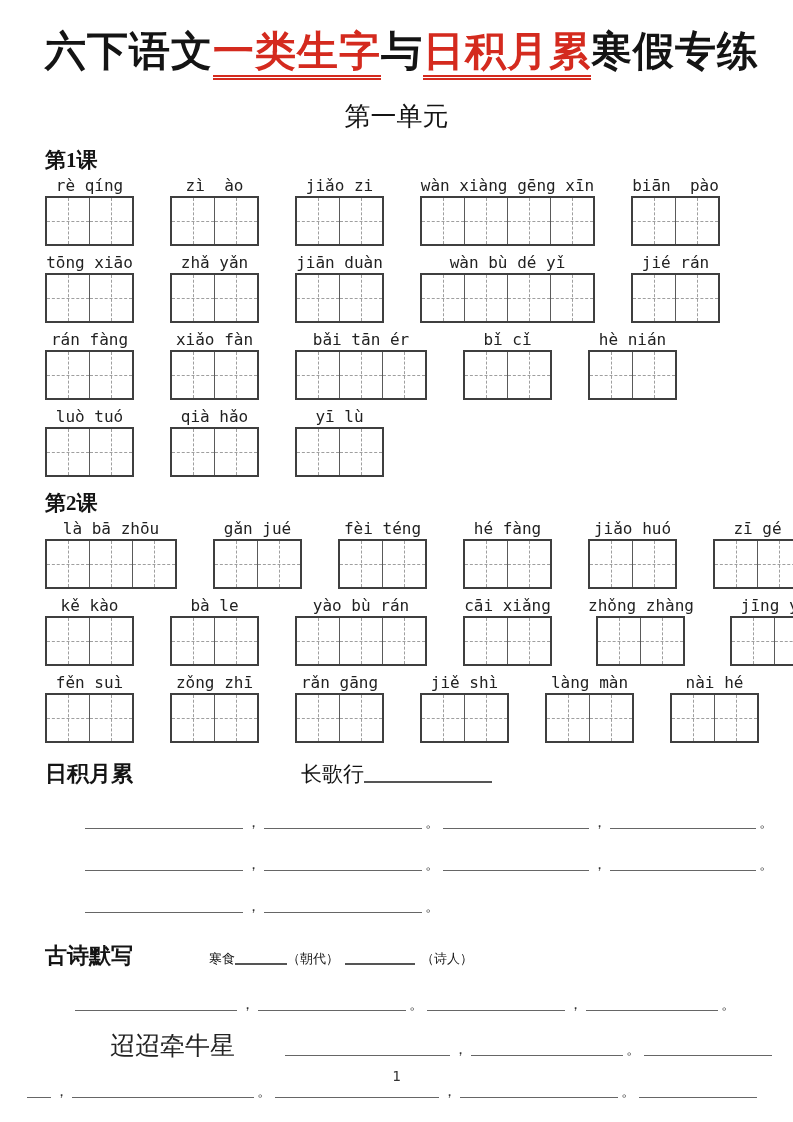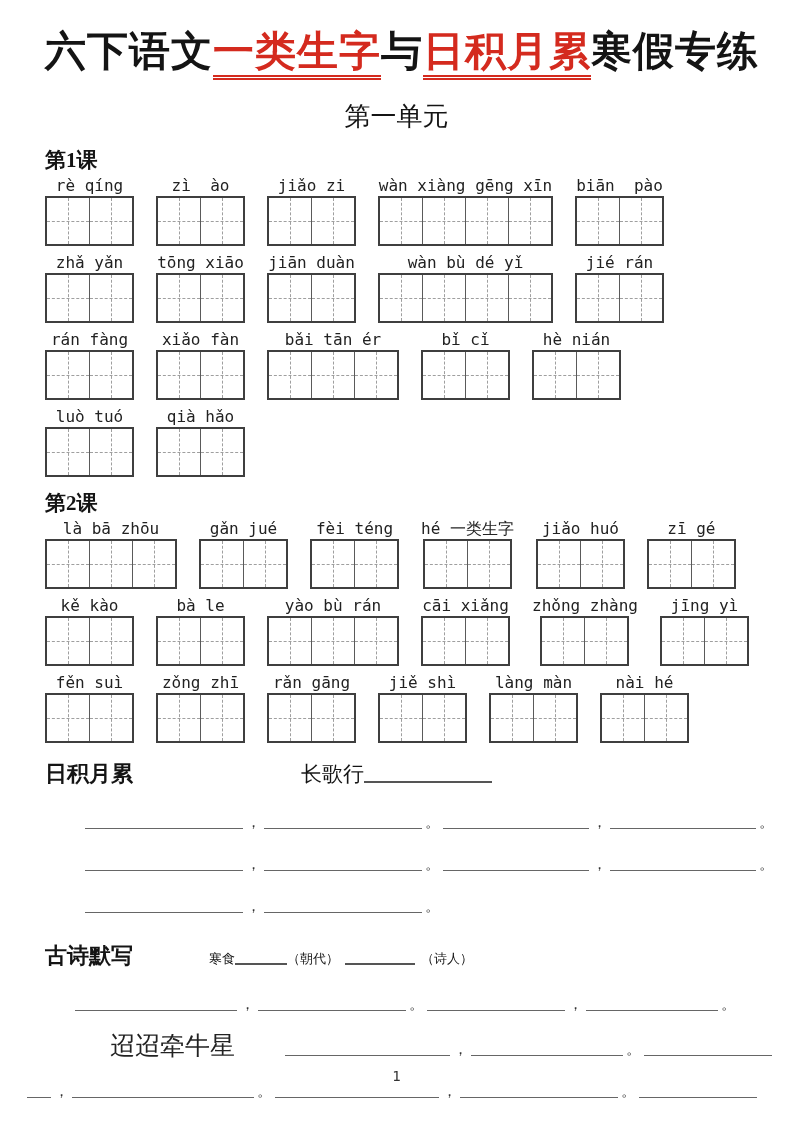"rè qíng" .grid-row { gap: 22px -> 36px }
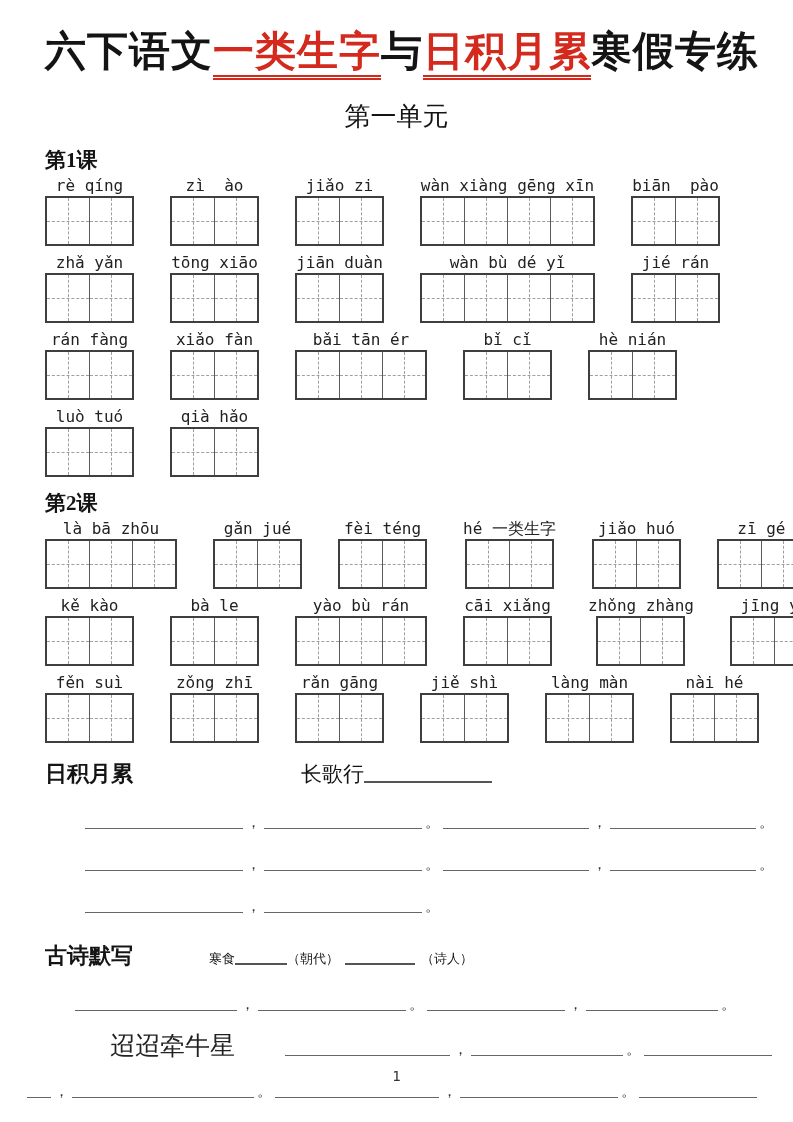"zhǎ yǎn" div.word { order: before "tōng xiāo" -> after "tōng xiāo" }
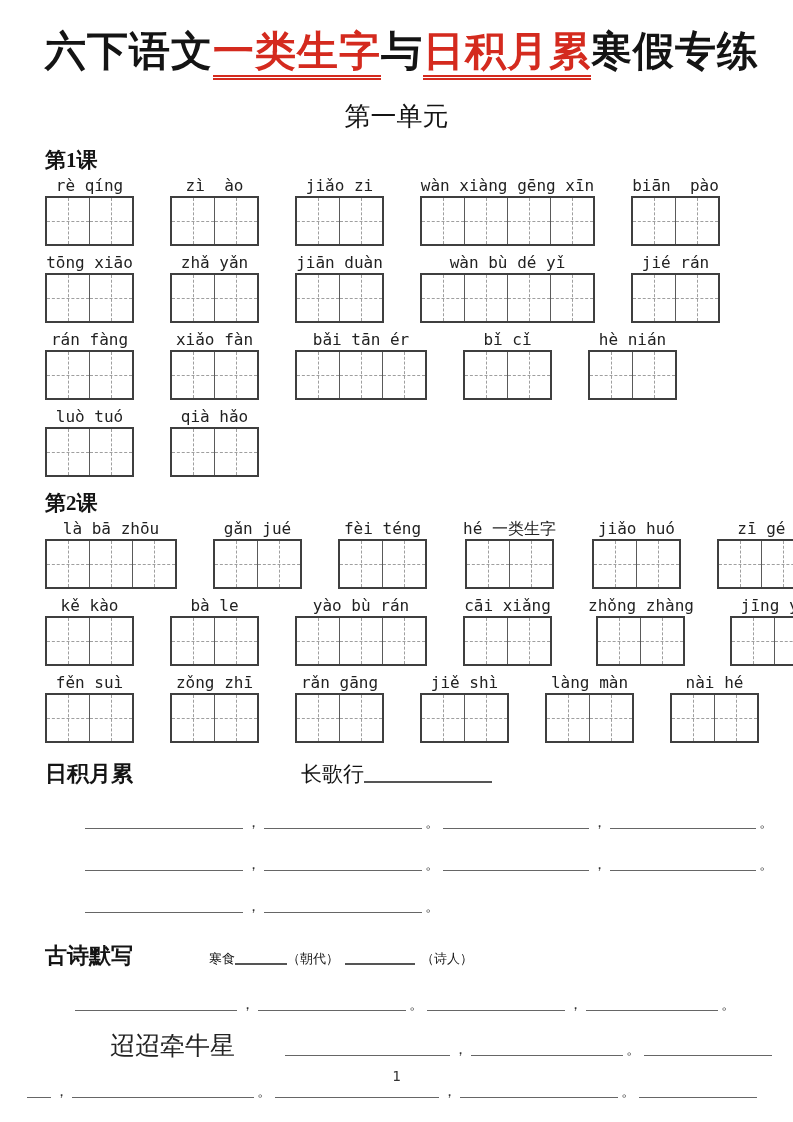"yī lù" div.word { html: none -> <div> <div>yī lù</div> <div> <div></div> <div></div> </div> </div> }
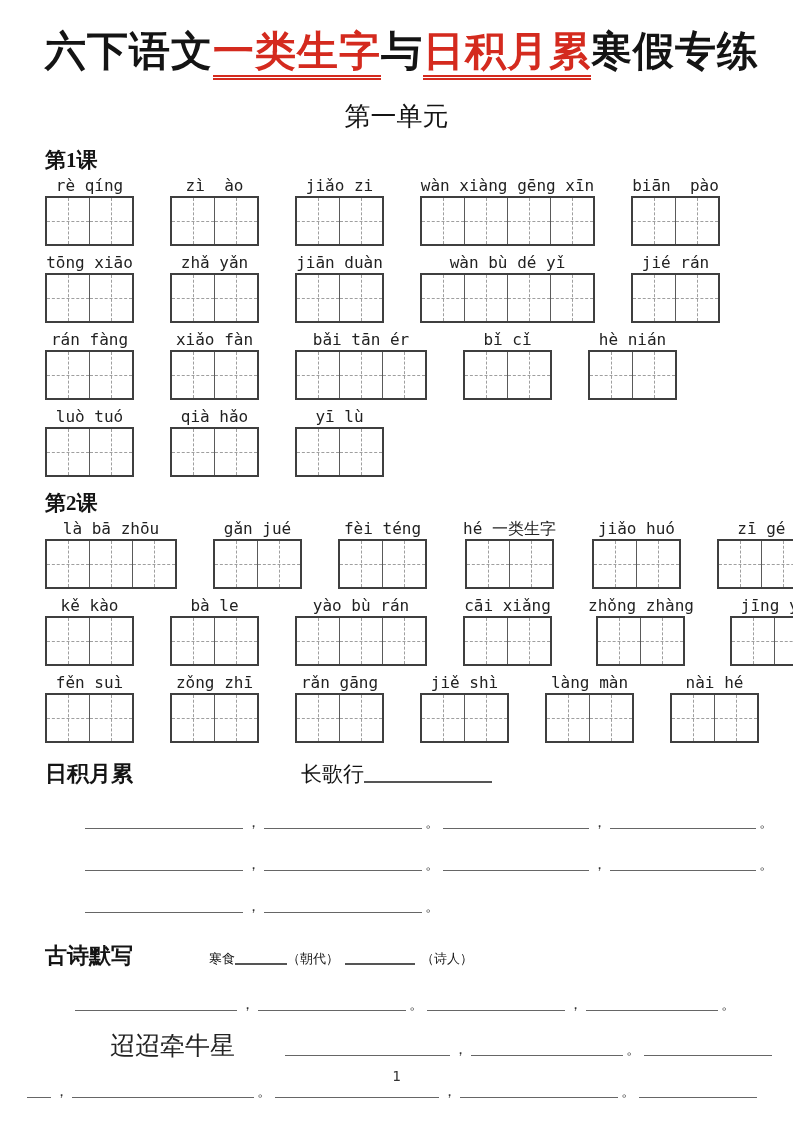"hé 一类生字" div.pinyin { text: 一类生字 -> fàng }
